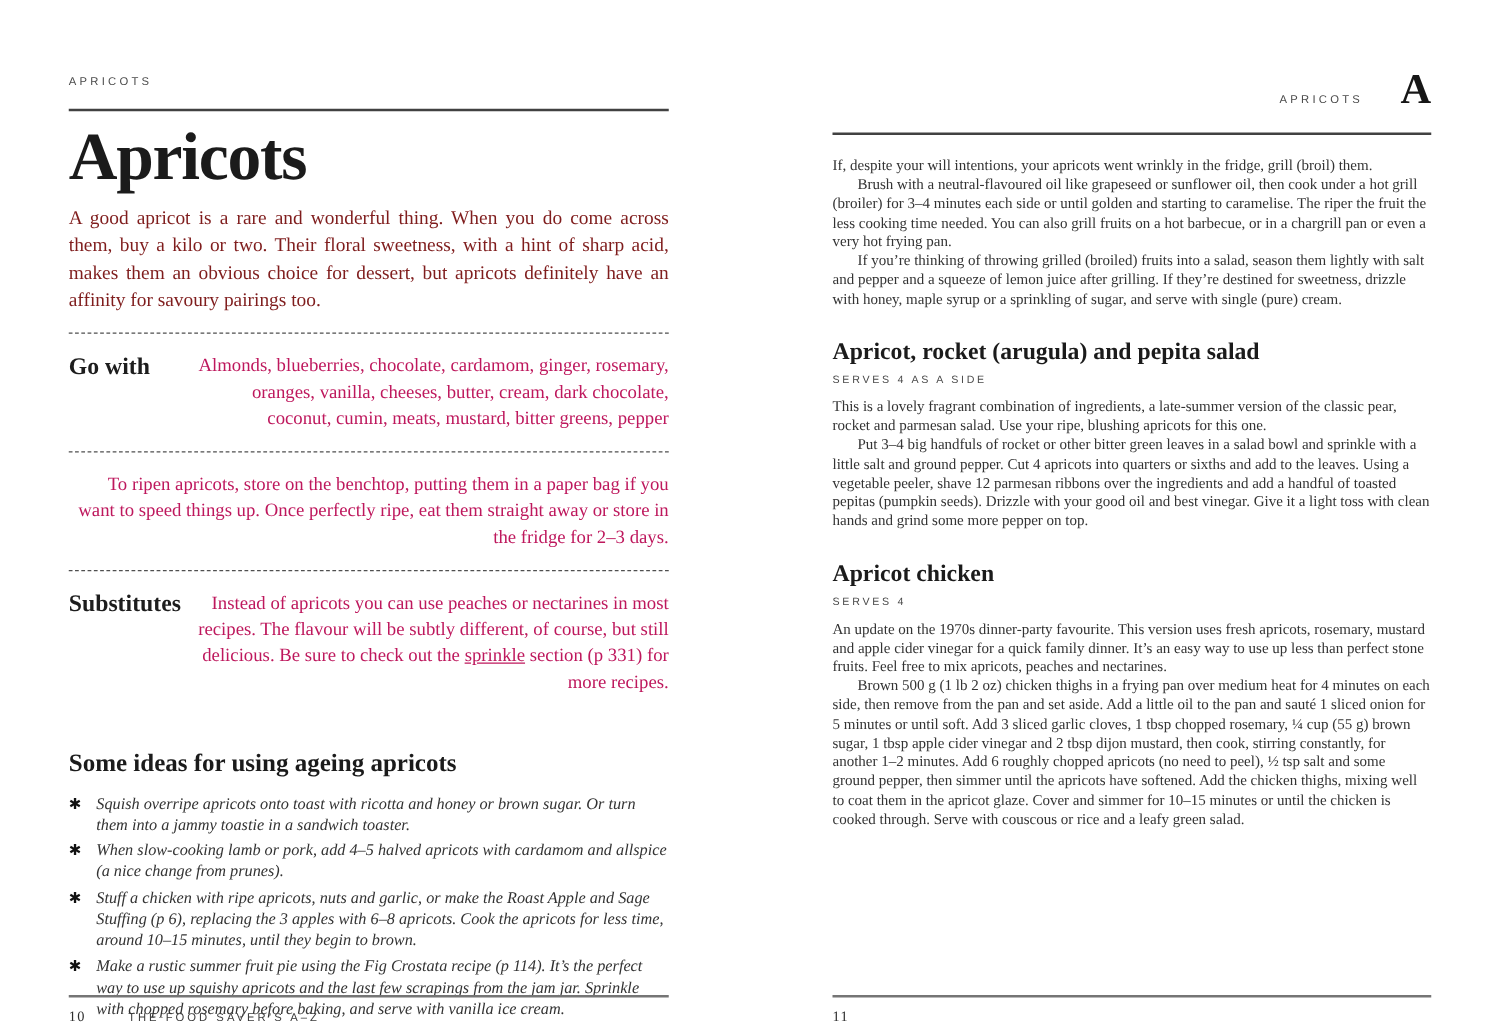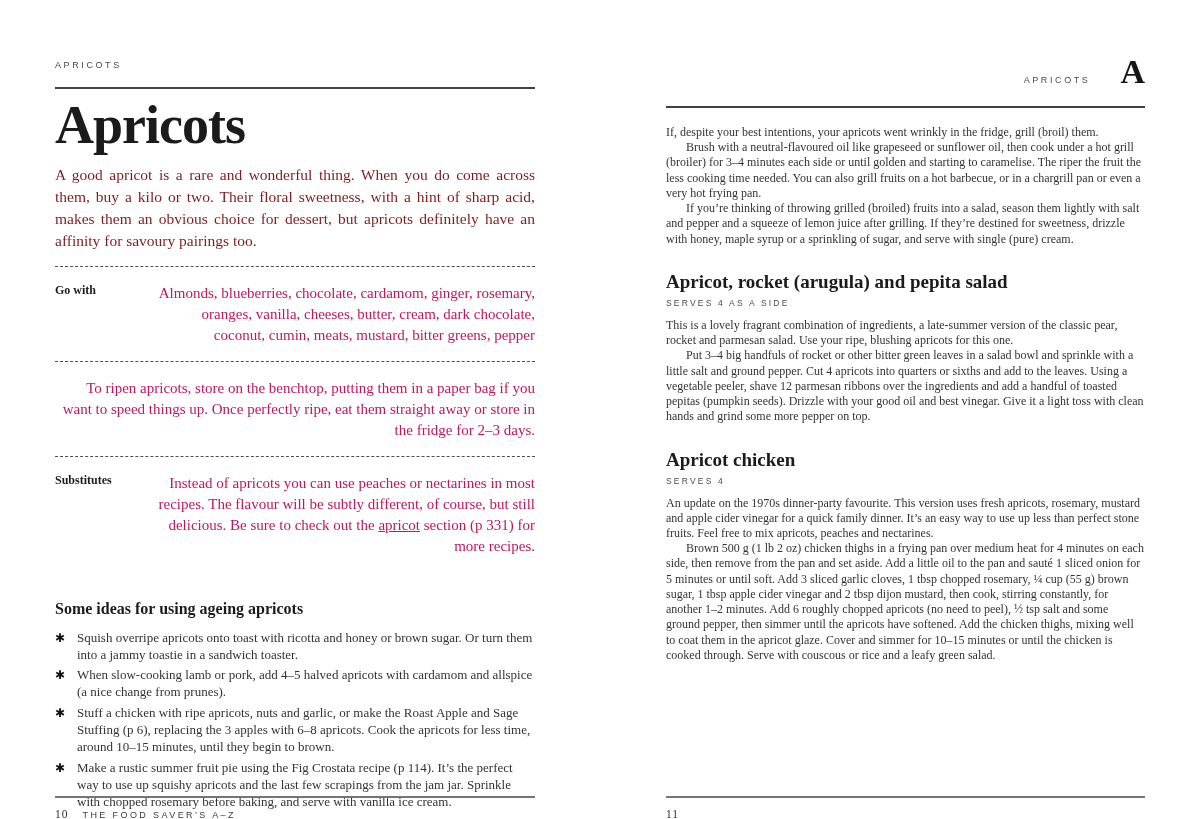"If, despite your best intentions," p { text: best -> will }
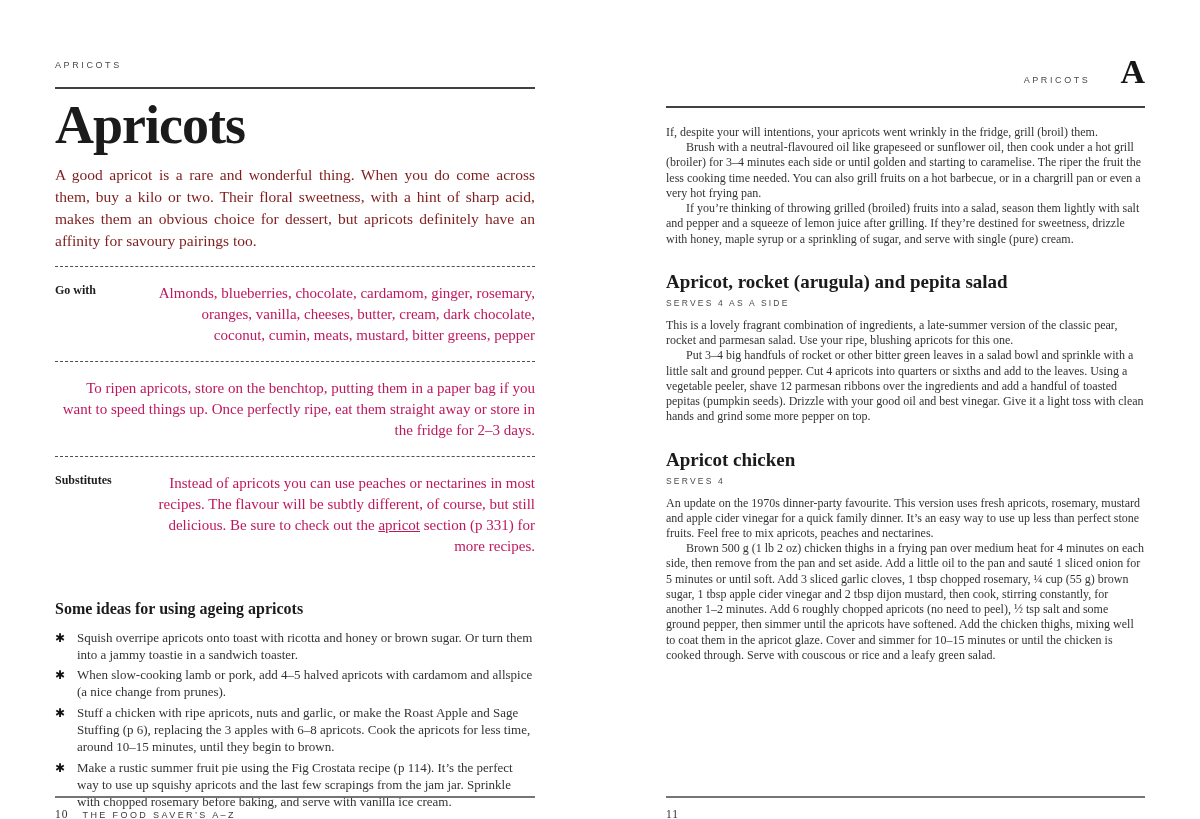"Go with" .info-label { font-size: 12px -> 19px }
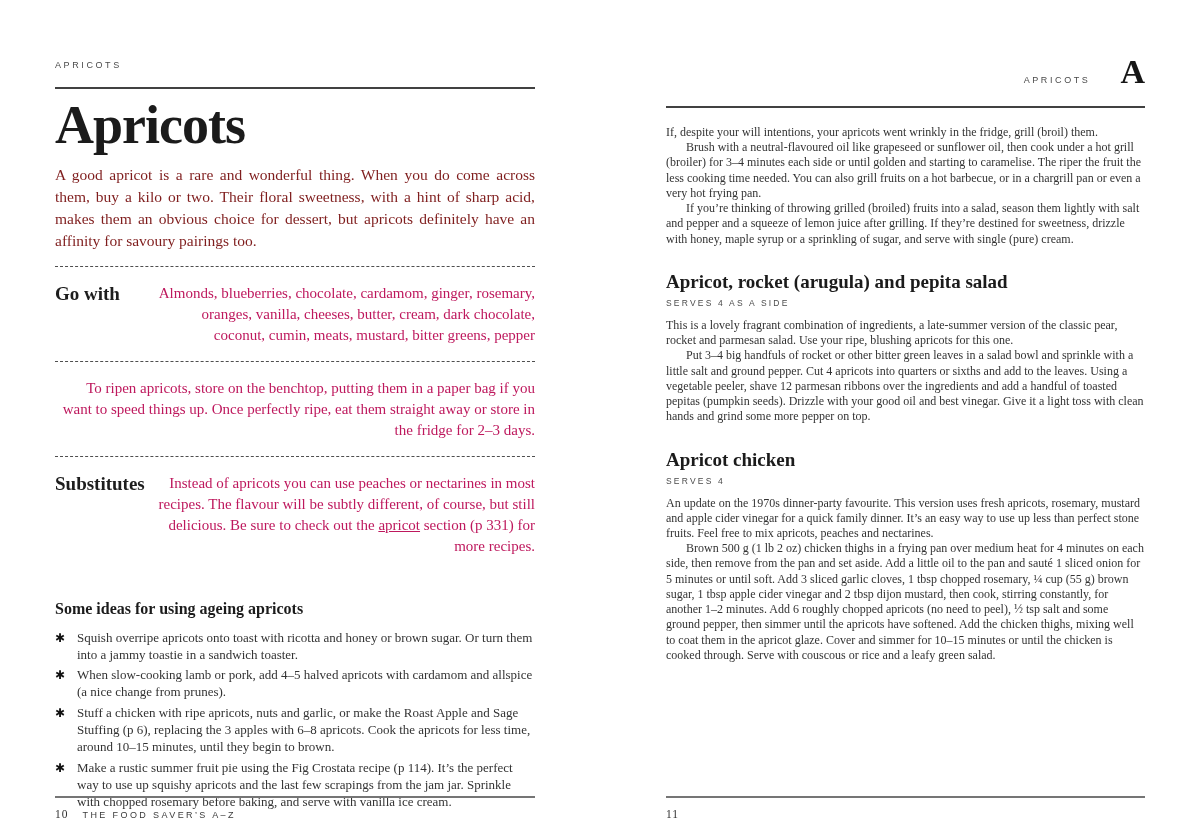"apricot" span.xref-link { text: apricot -> sprinkle }
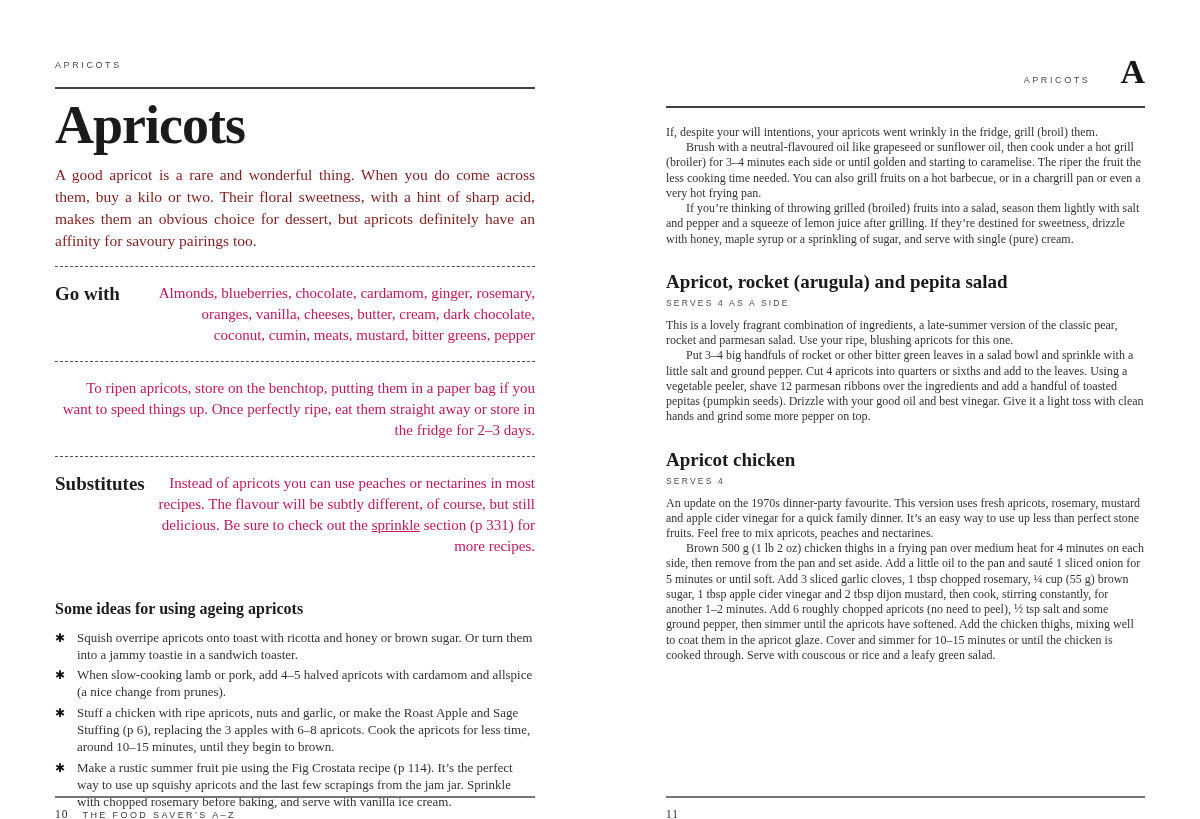"Some ideas for using ageing" .ideas-heading { font-size: 16px -> 20px }
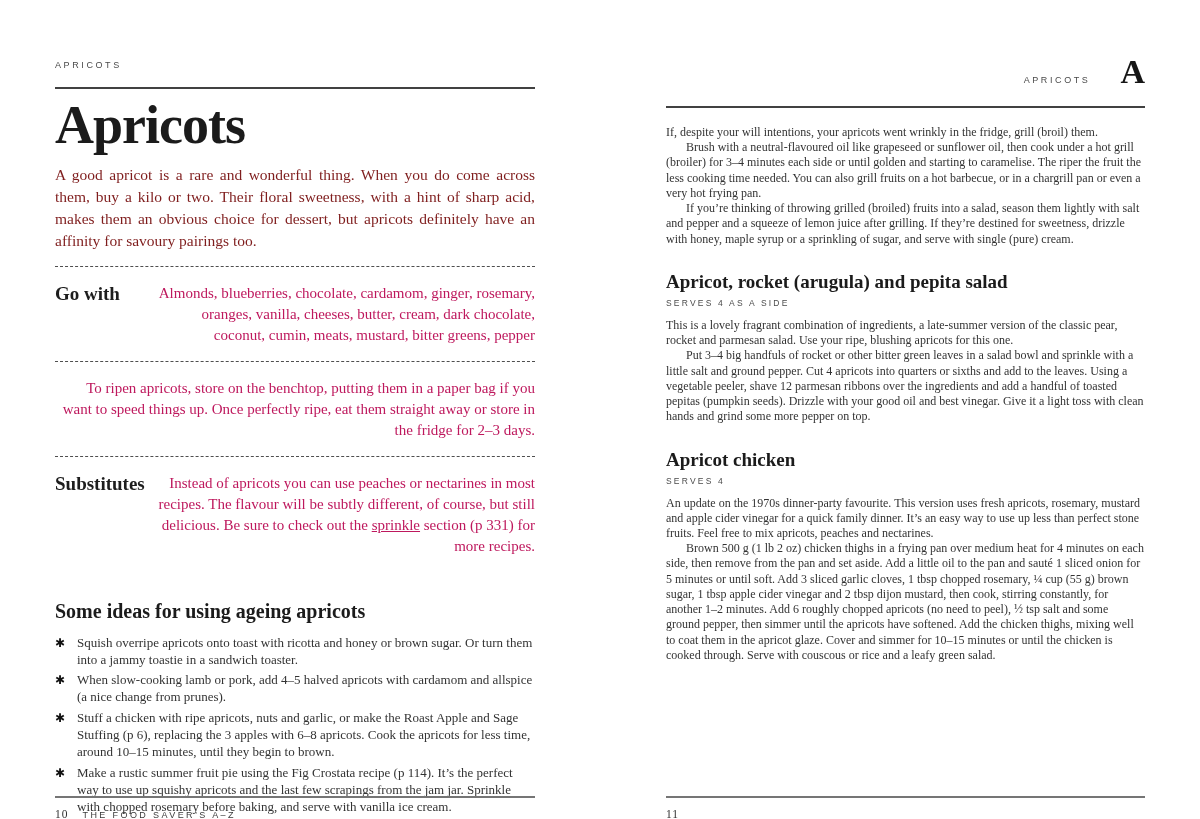"Squish overripe apricots onto toast" .idea-text { font-style: none -> italic }
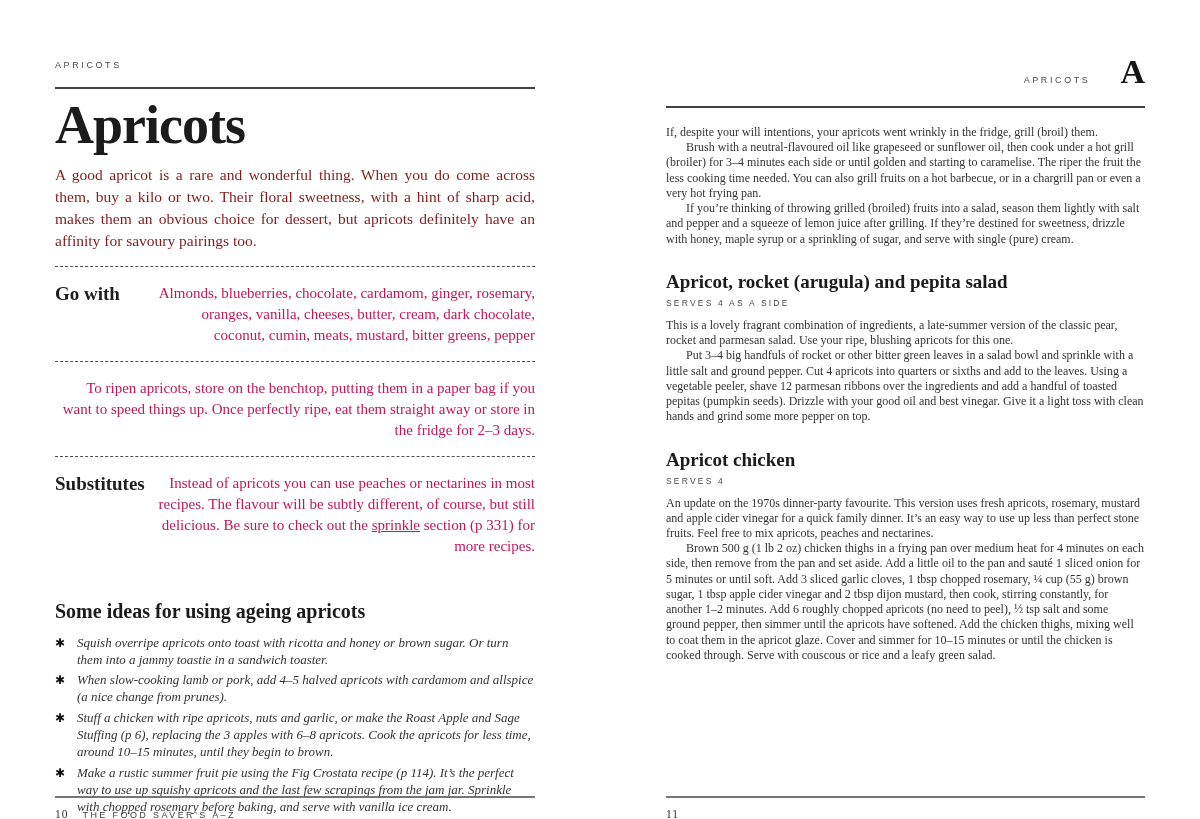"10" .page-footer { gap: 14px -> 34px }
